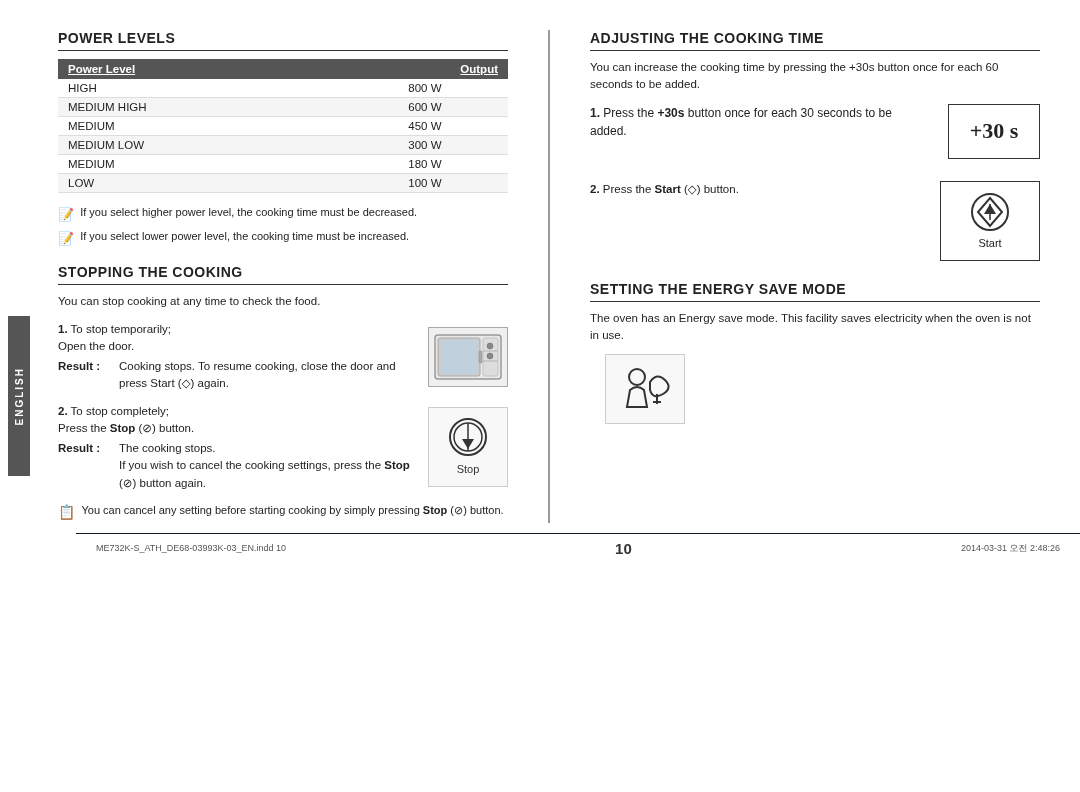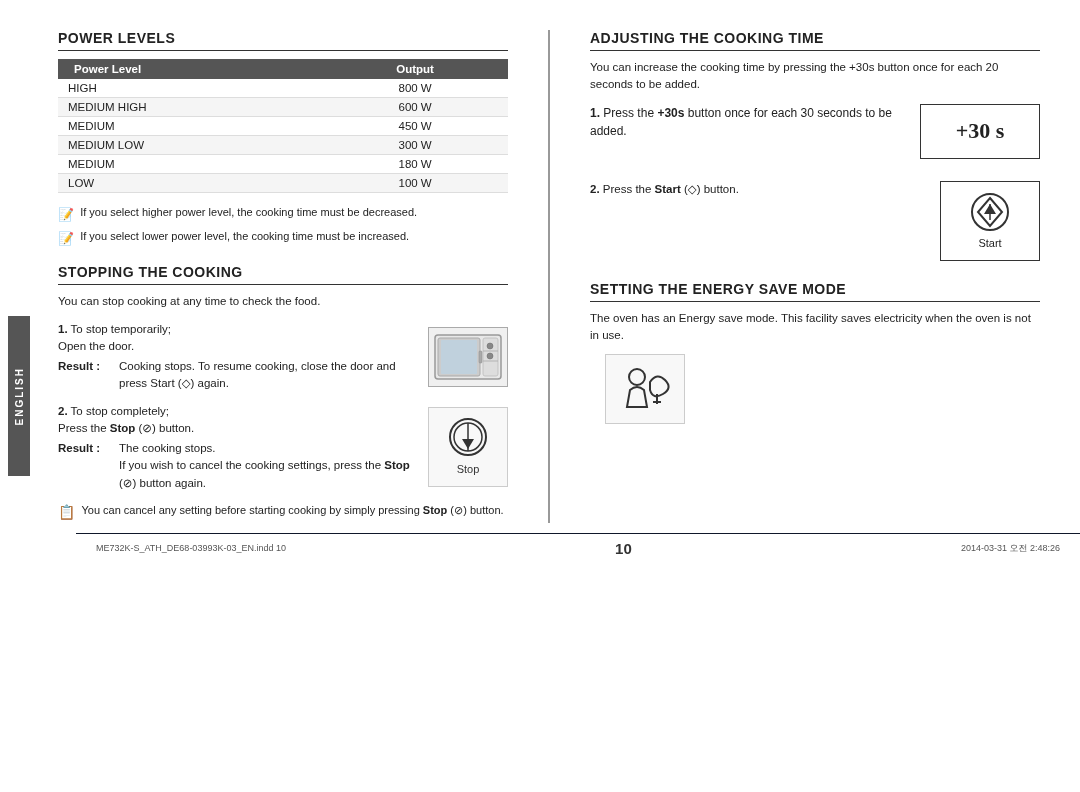"Power Level" .power-table th { padding: 4px 16px -> 4px 10px; text-decoration: none -> underline }
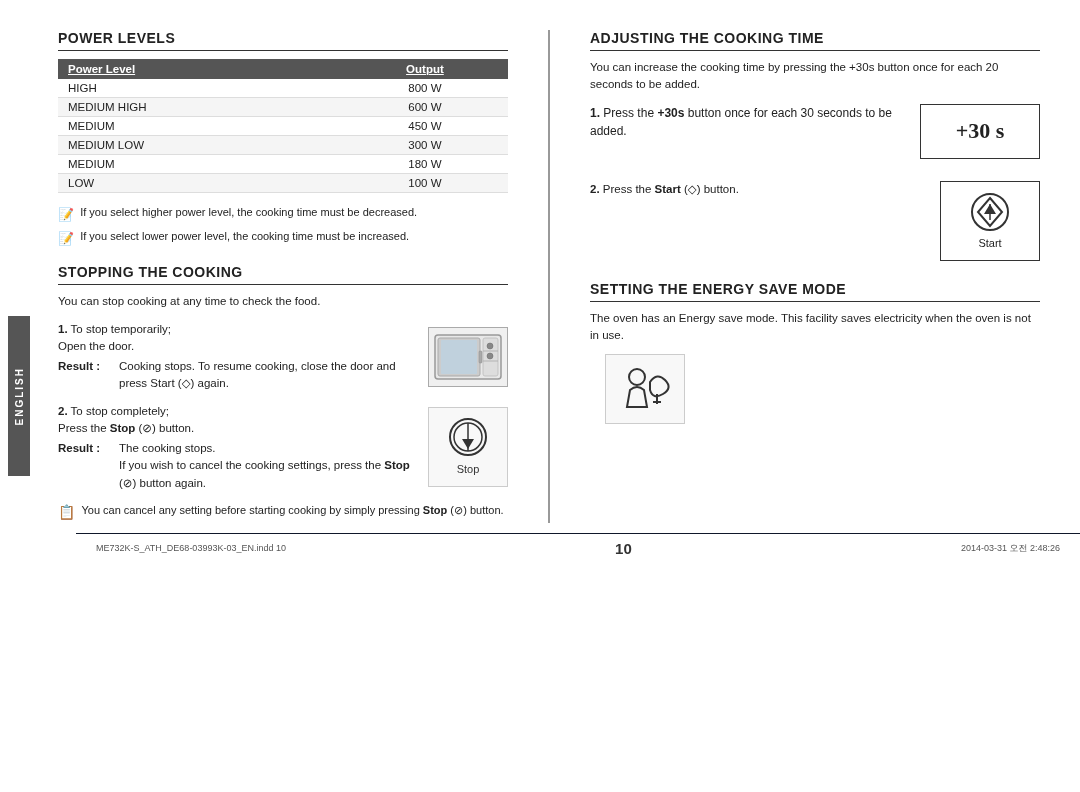"Output" .power-table th:last-child { text-align: center -> right }
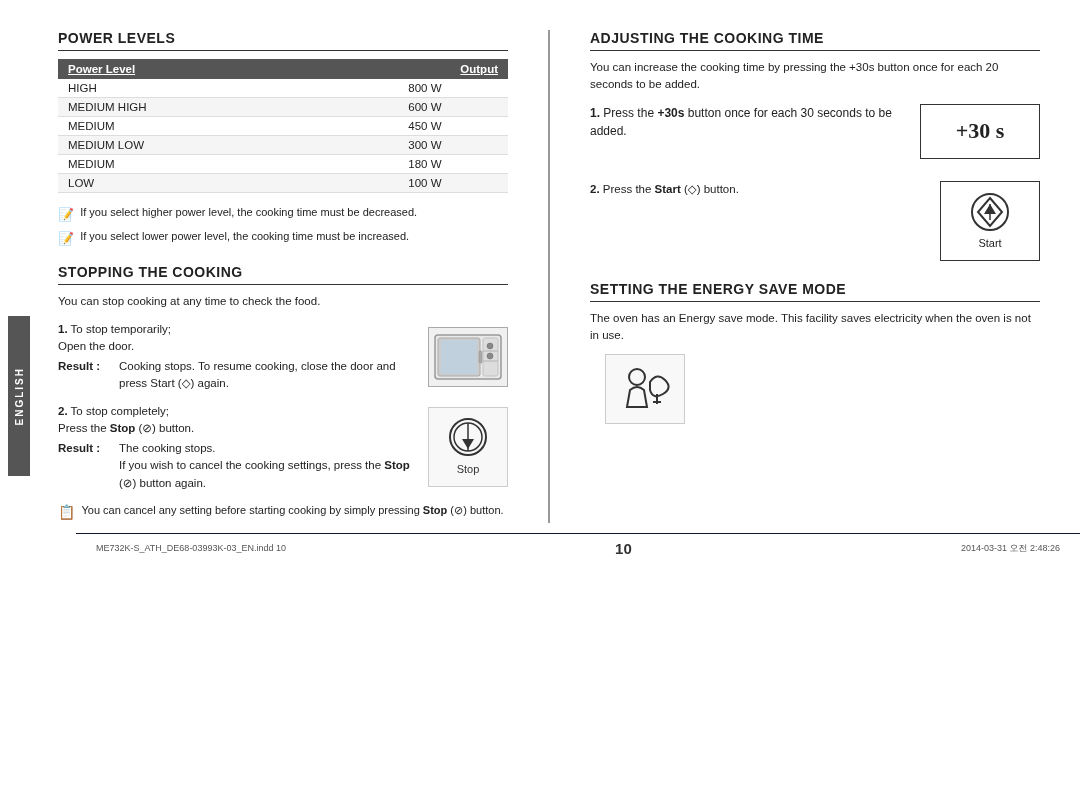"You can increase the cooking" div.section-intro { text: 20 -> 60 }
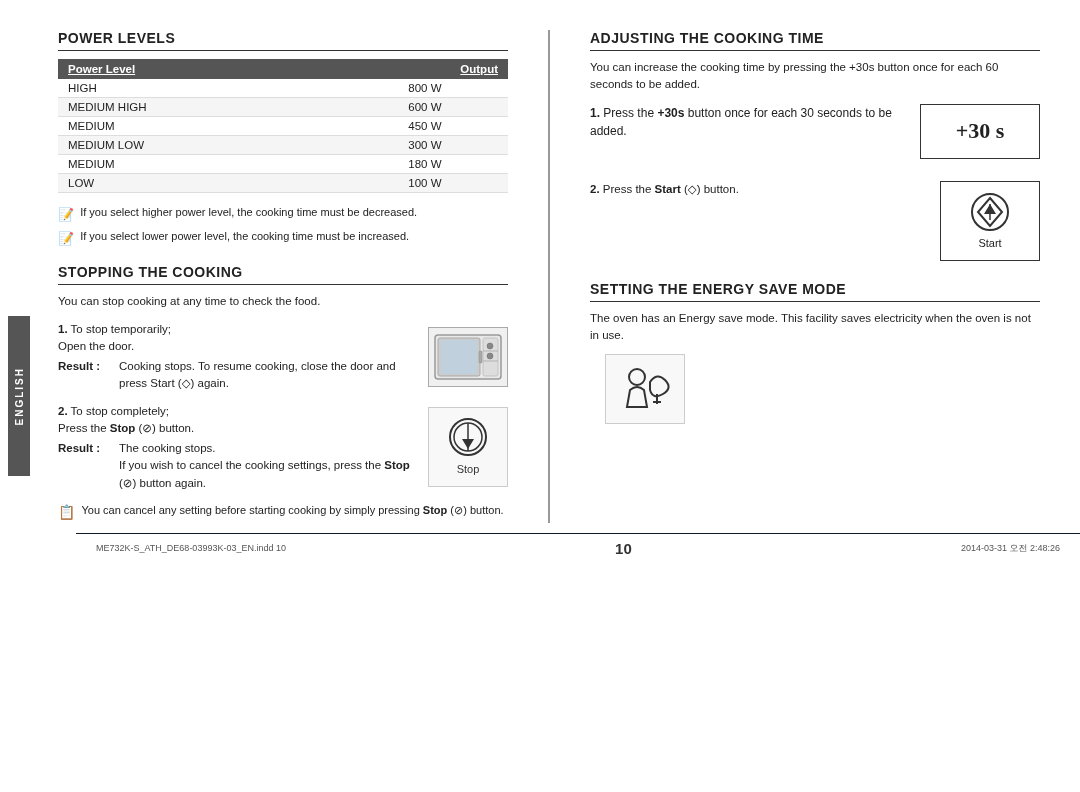"+30 s" .plus30-box { width: 120px -> 92px }
